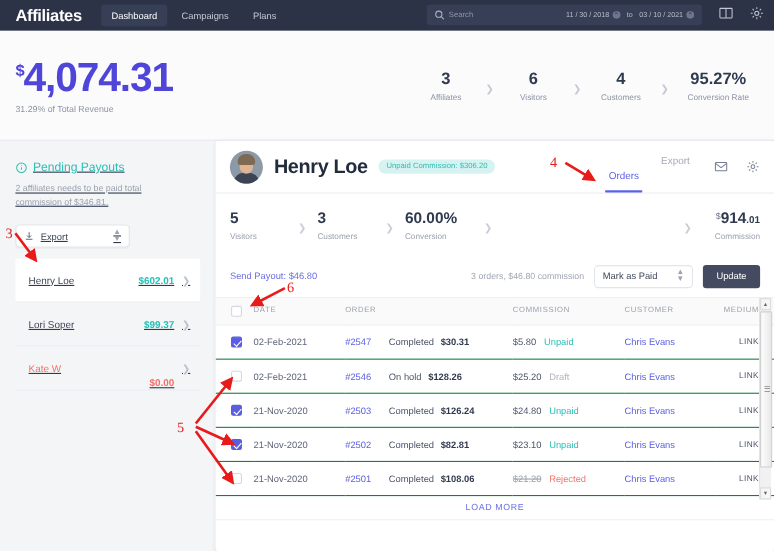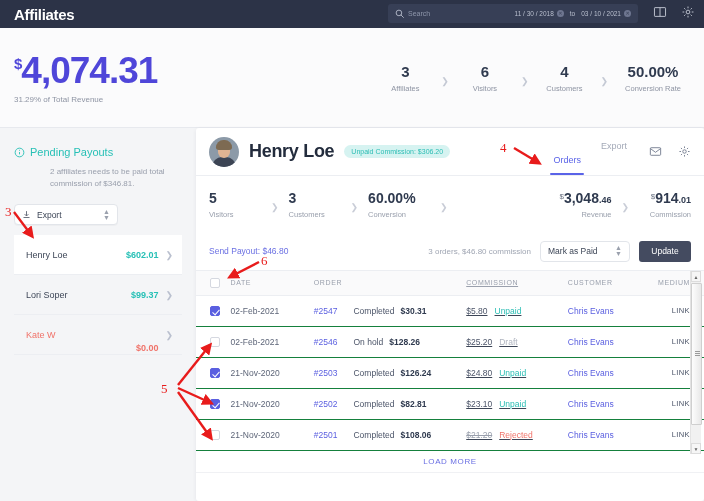"Dashboard" div.navlinks { html: none -> <div> <div>Dashboard</div> <div>Campaigns</div> <div>Plans</div> </div> }
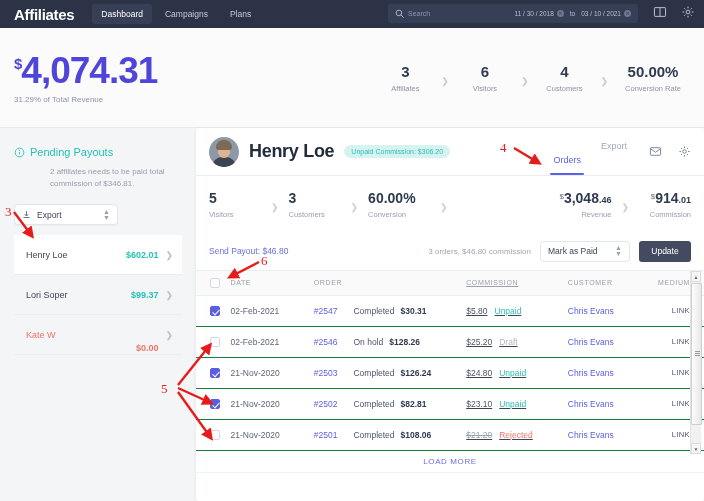"50.00%" div.v { text: 50.00% -> 95.27% }
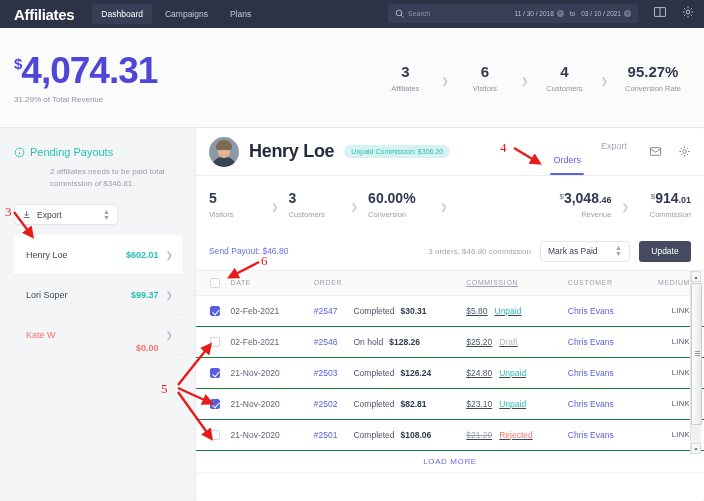"Pending Payouts" .sidebar { text-decoration: none -> underline }
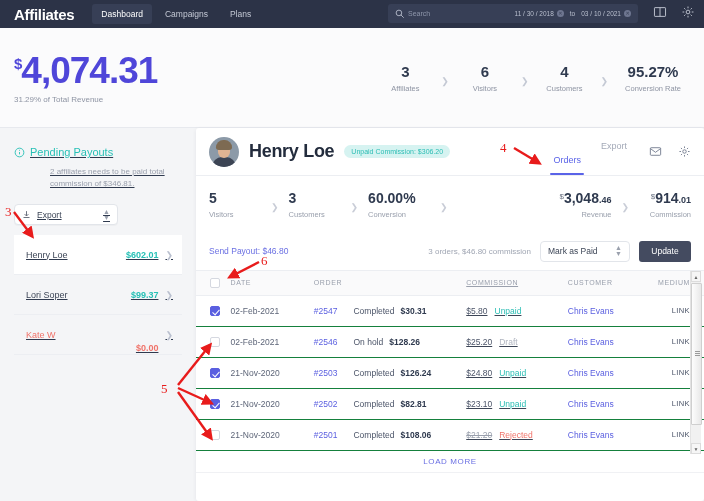"2 affiliates needs to be" .pp-desc { margin-left: 36px -> none }
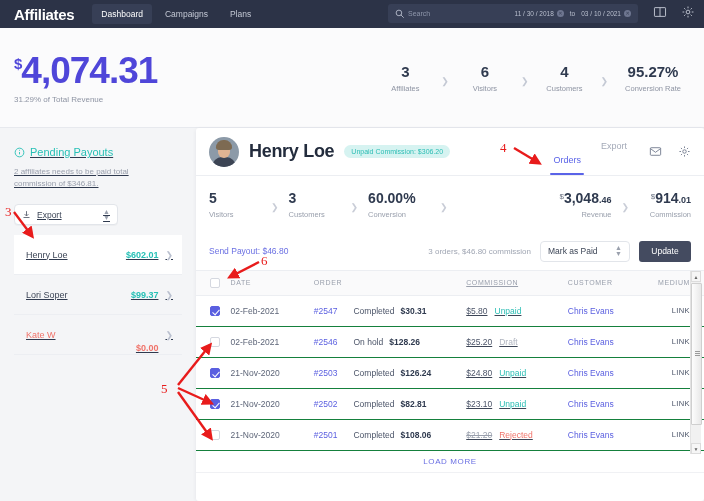"$3,048.46" div.st { html: <div> <div> <span>$</span><span>3,048</span><span>.46</span> </div> <div>Revenue</div> </div> -> none }
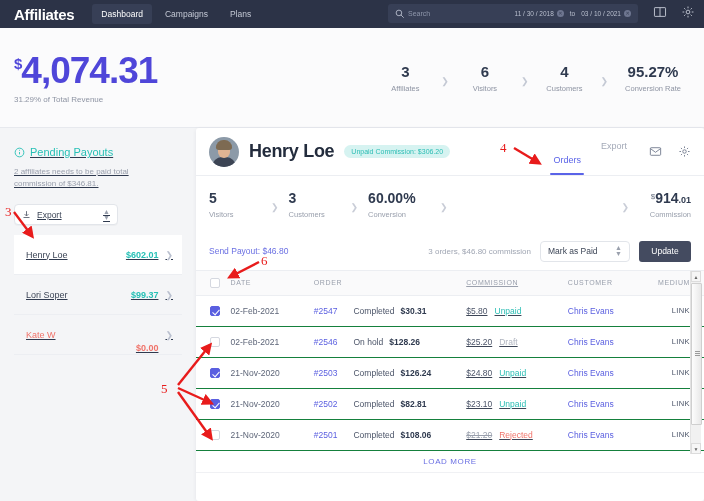"$5.80 Unpaid" .c-comm { text-decoration: underline -> none }
